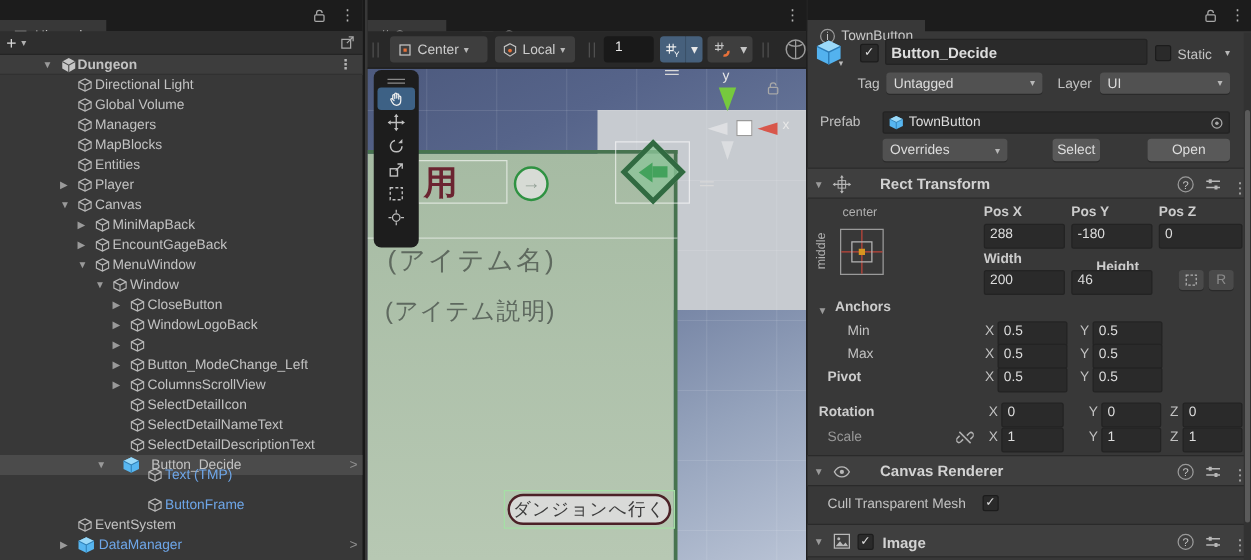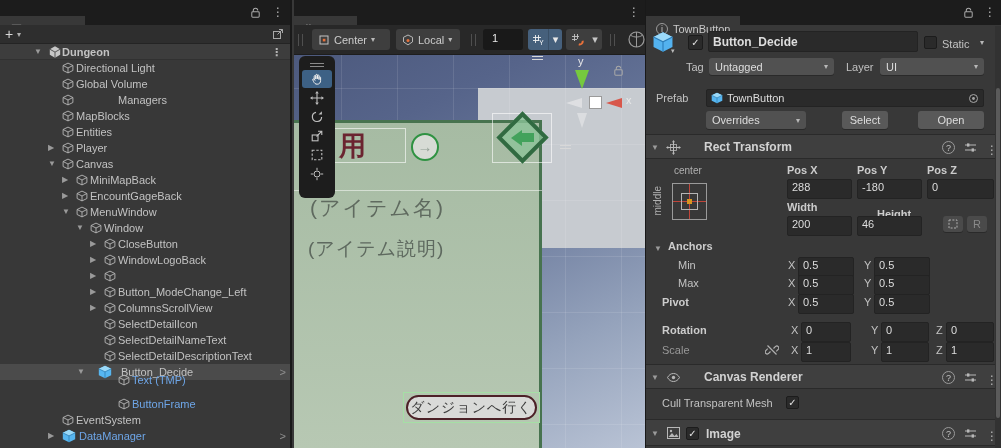"Managers" span.lbl { margin-left: 42px -> none }
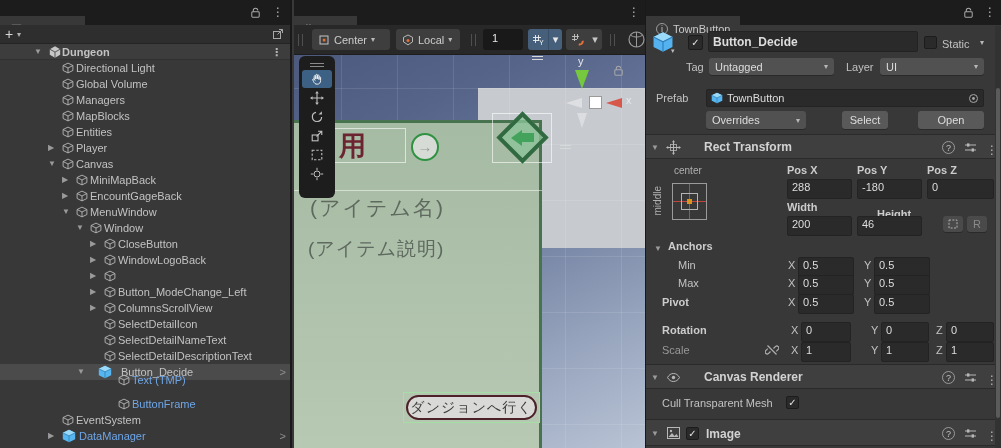"Select" div.ibtn { width: 46px -> 38px }
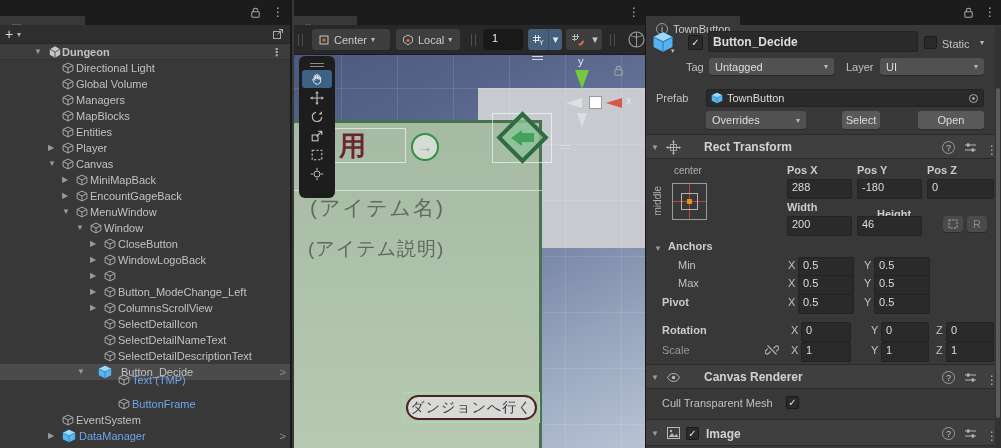"Rotation" span.lbl { left: 16px -> 9px }
